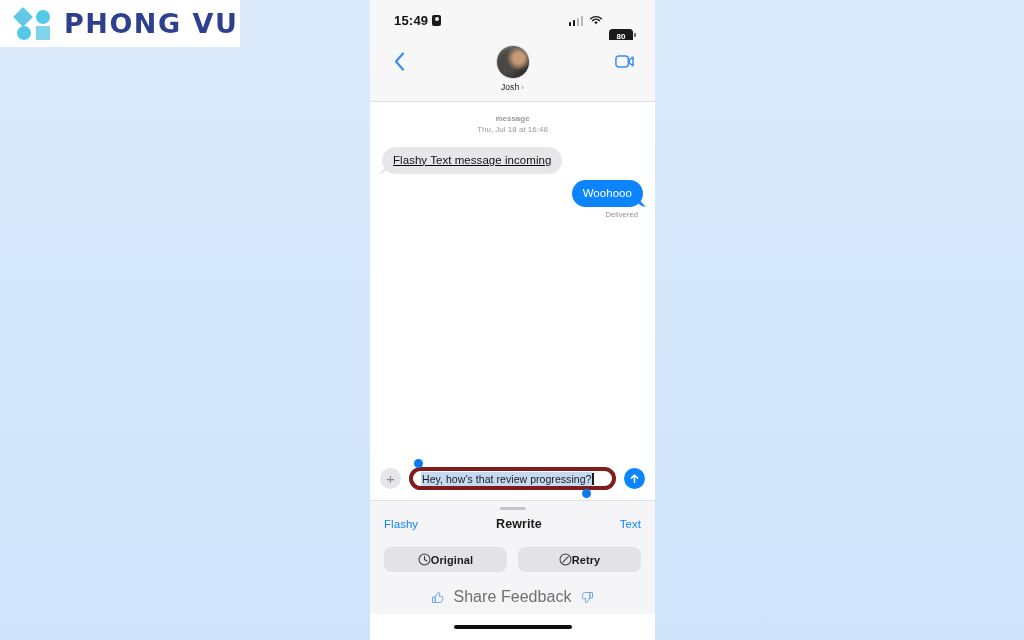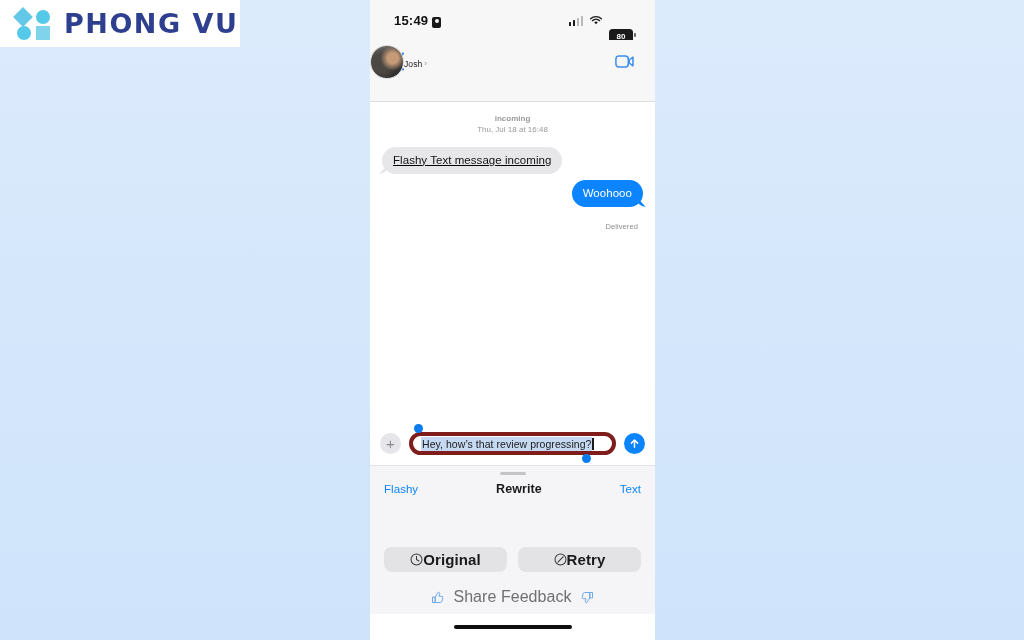"15:49" .status-left { align-items: flex-end -> center }
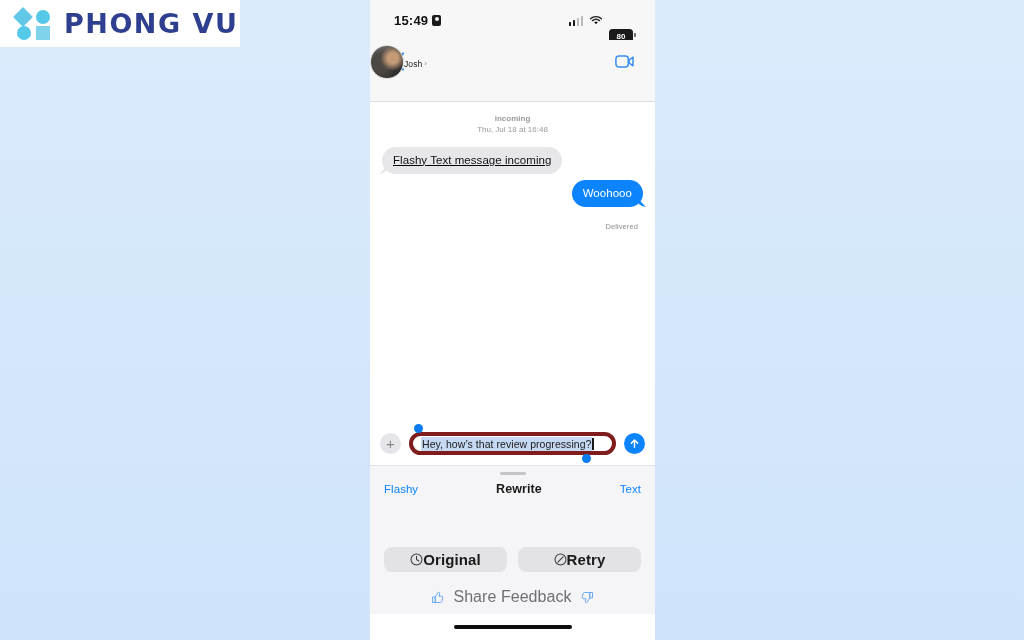"Josh" .nav-center { flex-direction: row -> column; justify-content: none -> space-between }
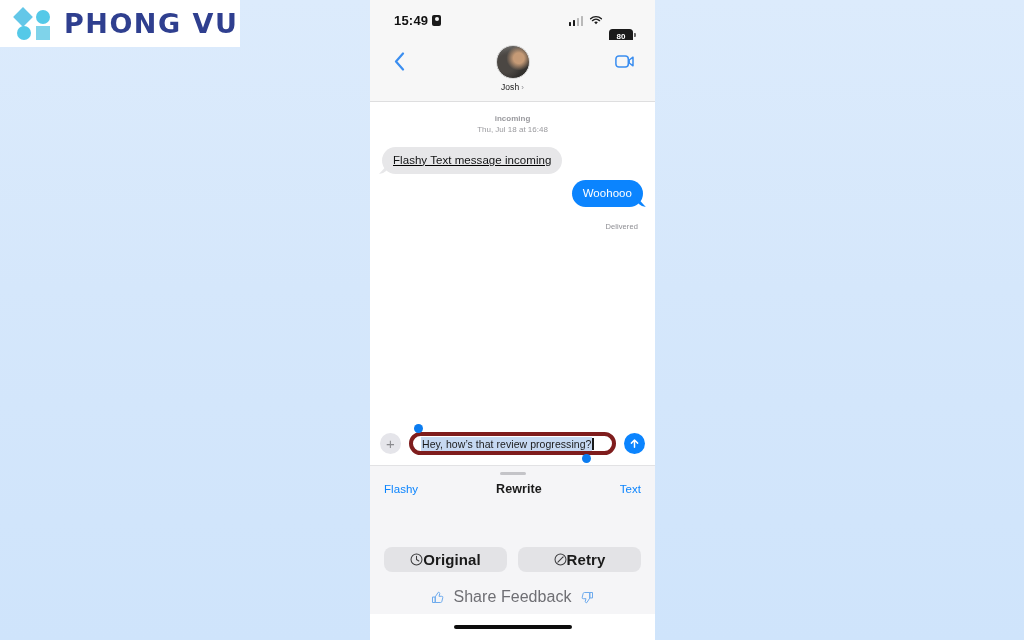"incoming" span.svc { text: incoming -> message }
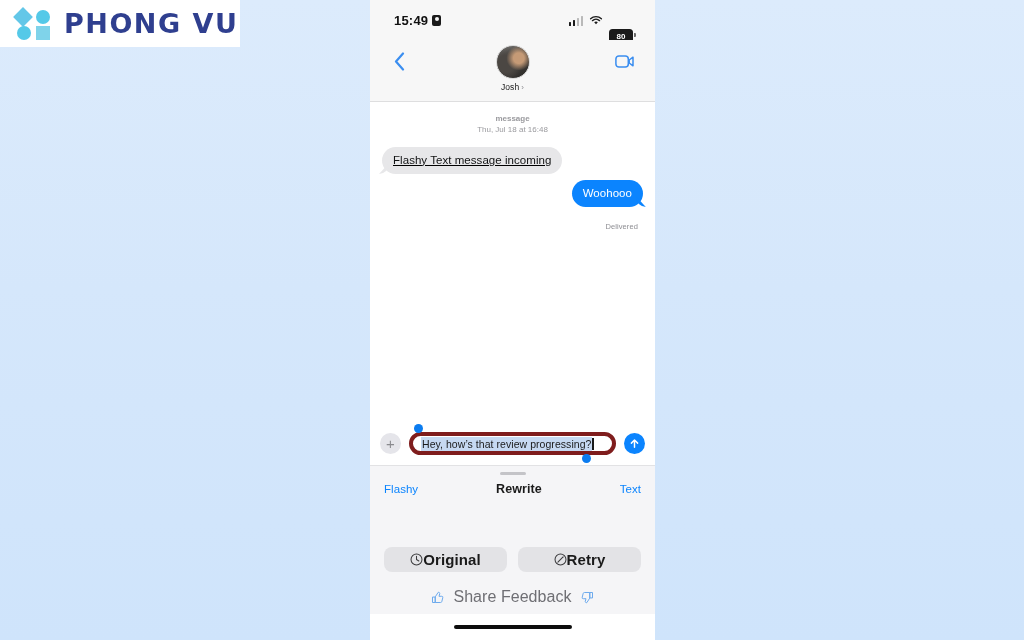"Woohooo" .row.out { gap: 12px -> none }
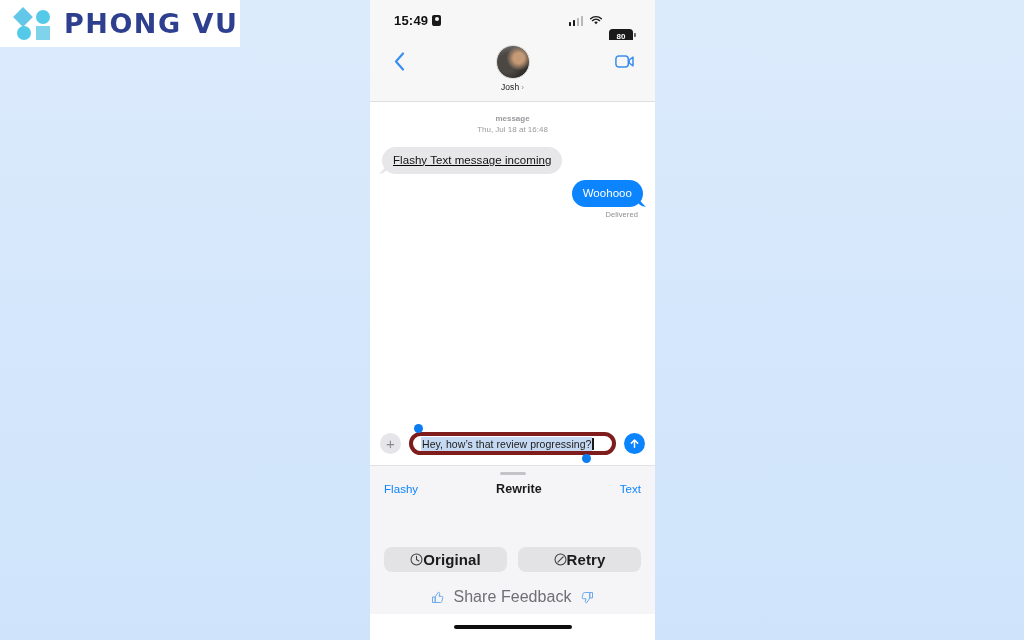"Original" .rw-btn { font-size: 15px -> 11px; margin-top: 35px -> none }
